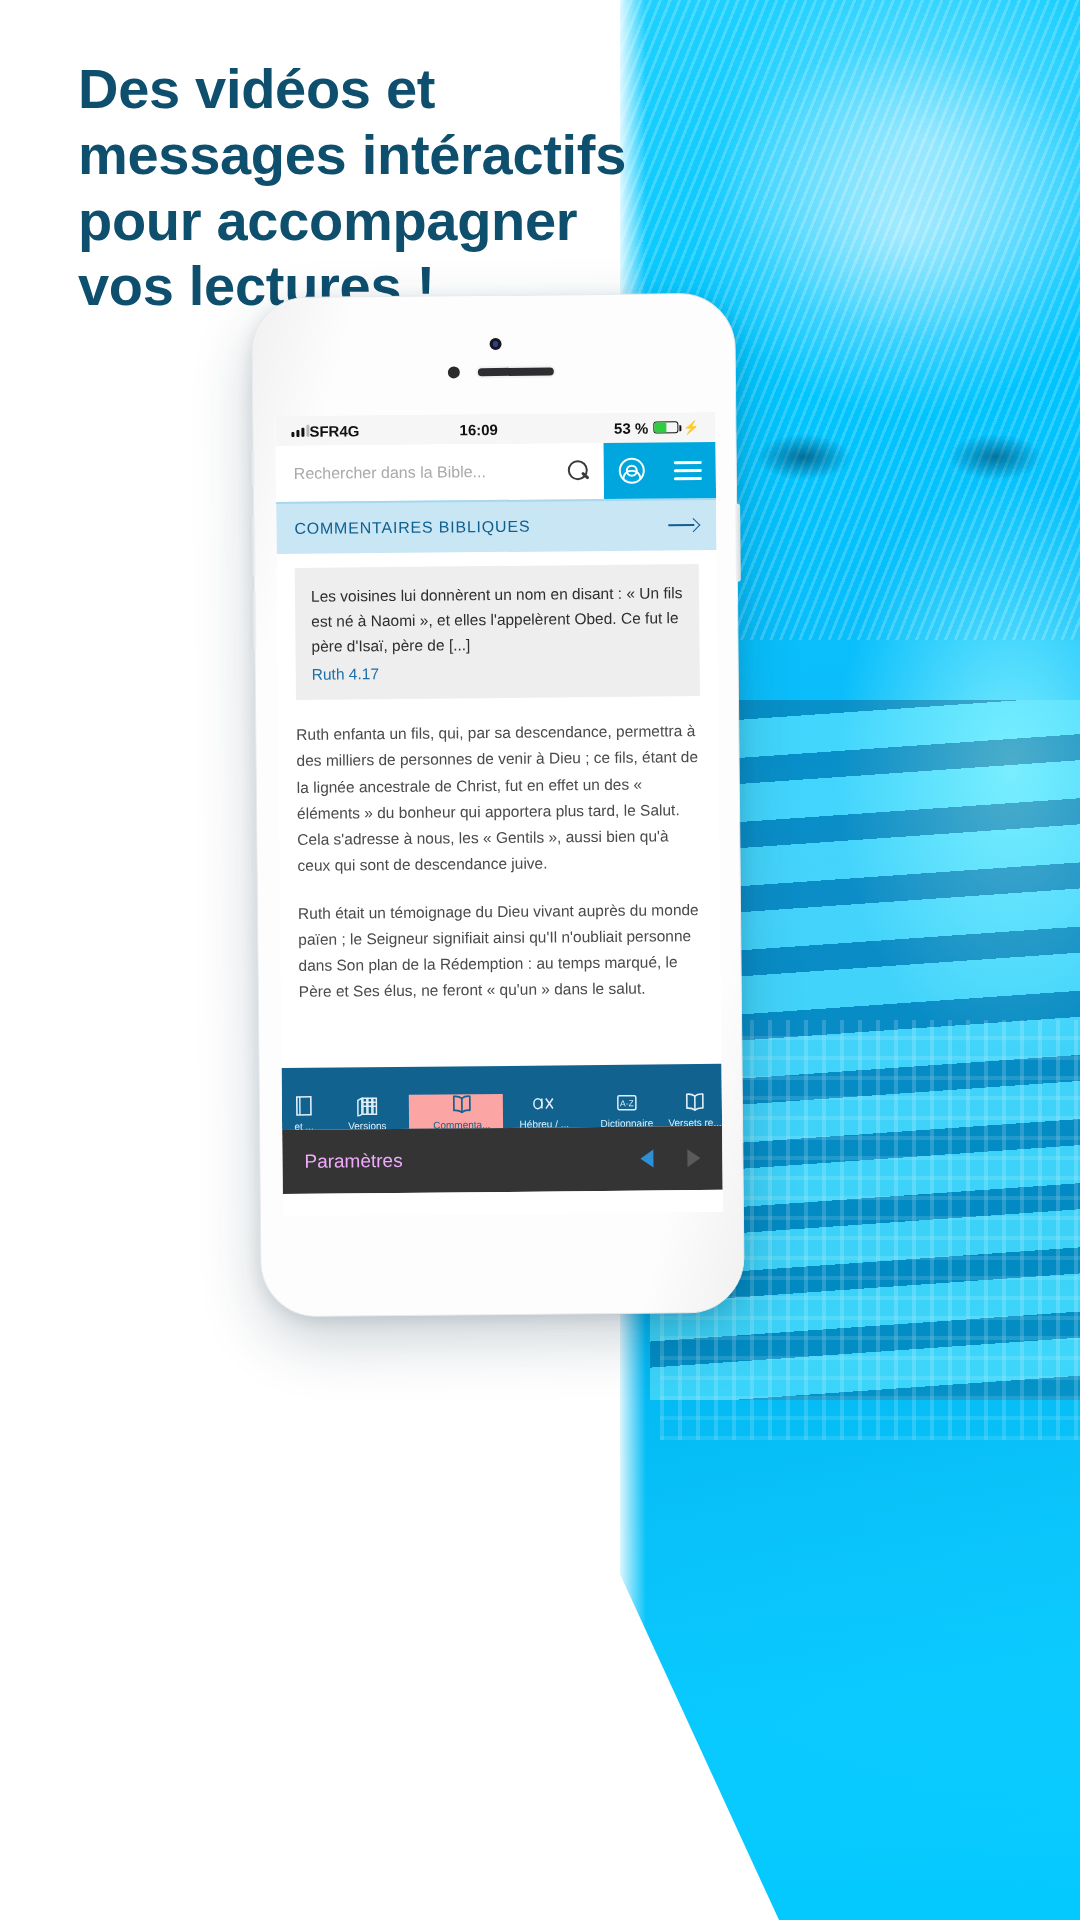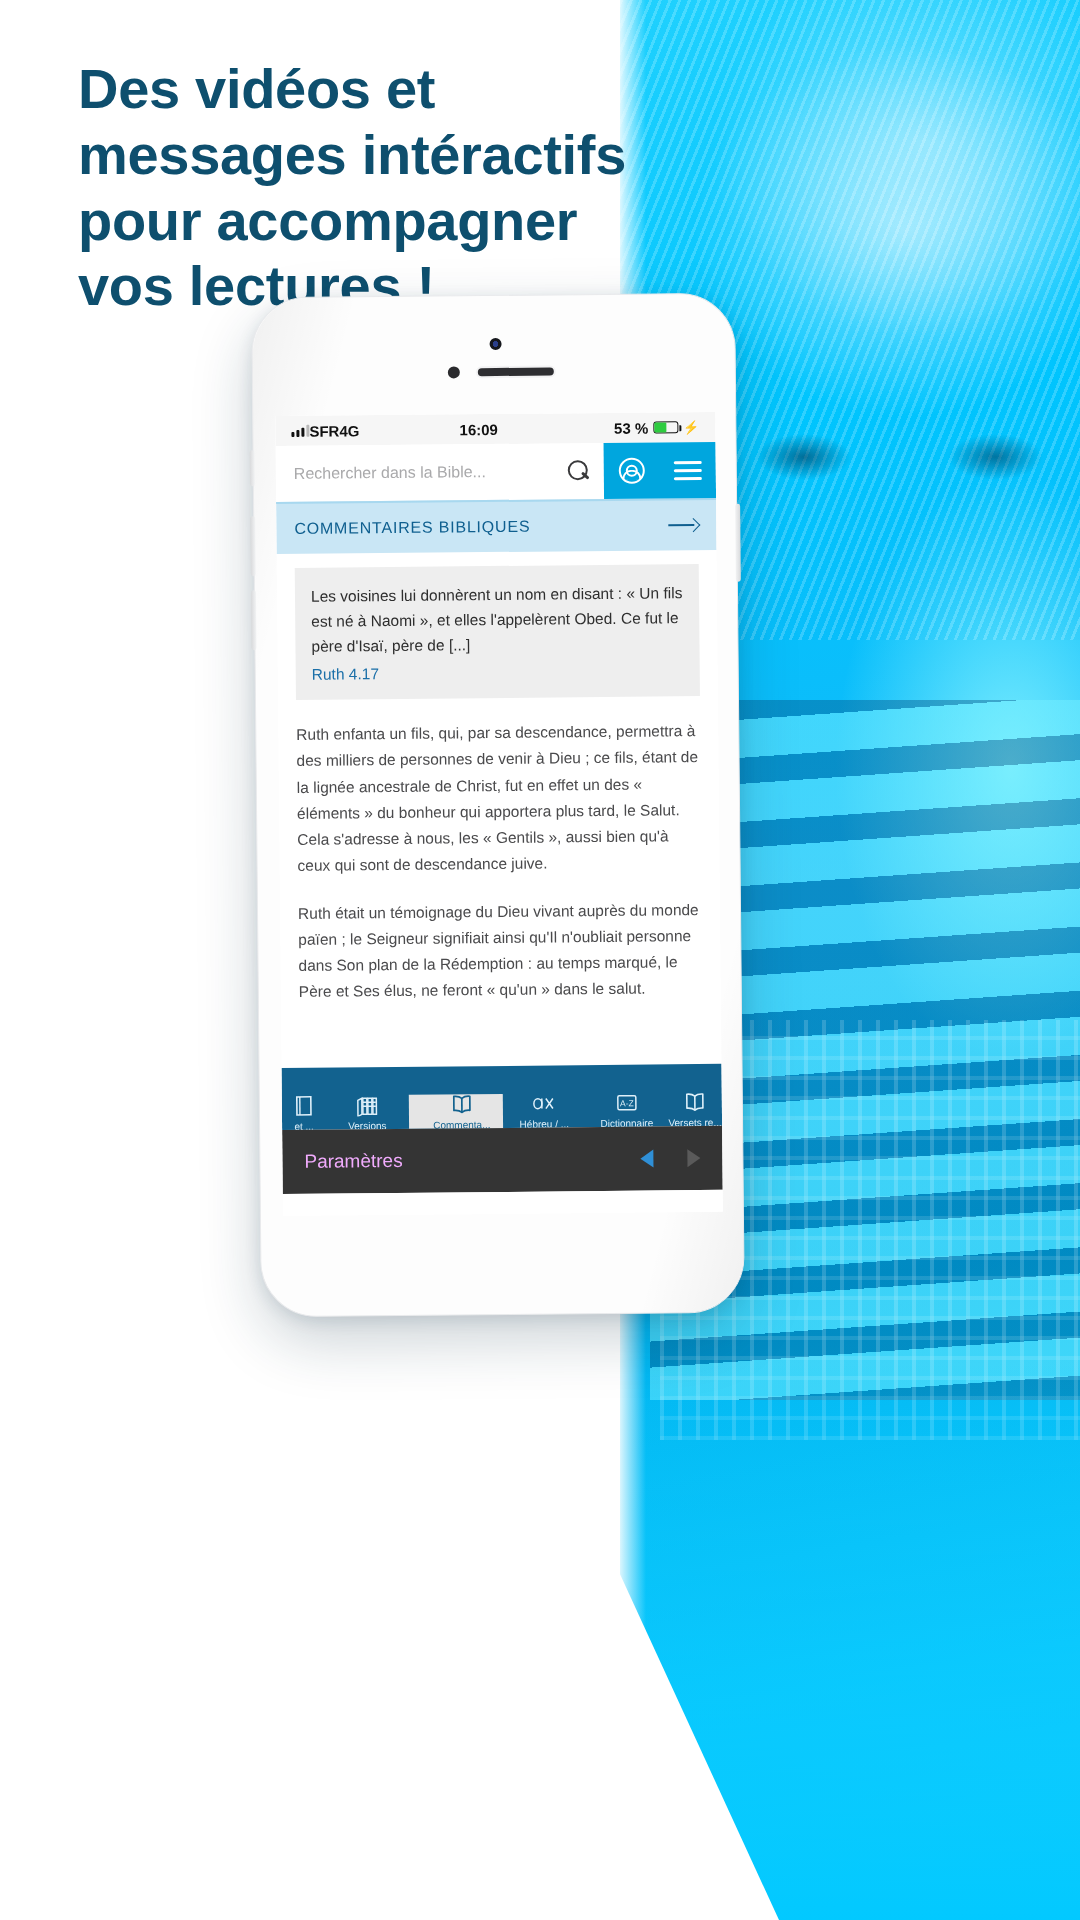"Commenta..." .tab.active { background: #e5e5e5 -> #fca5a5 }
